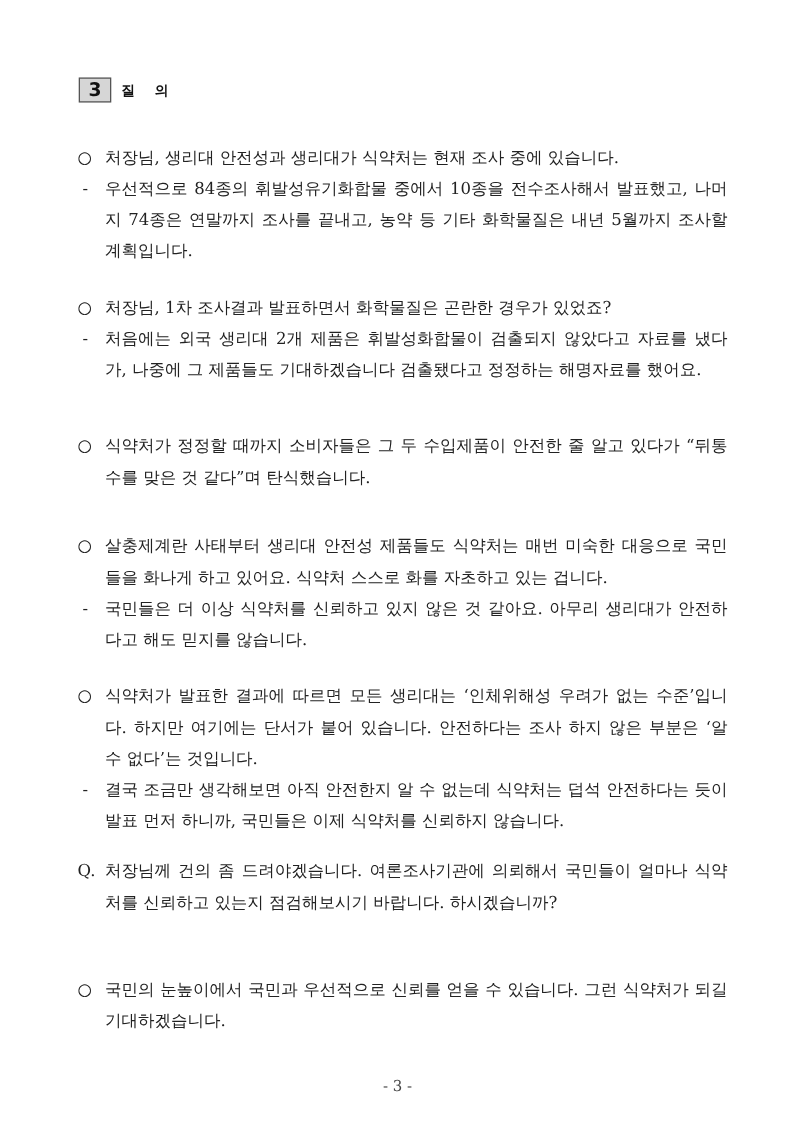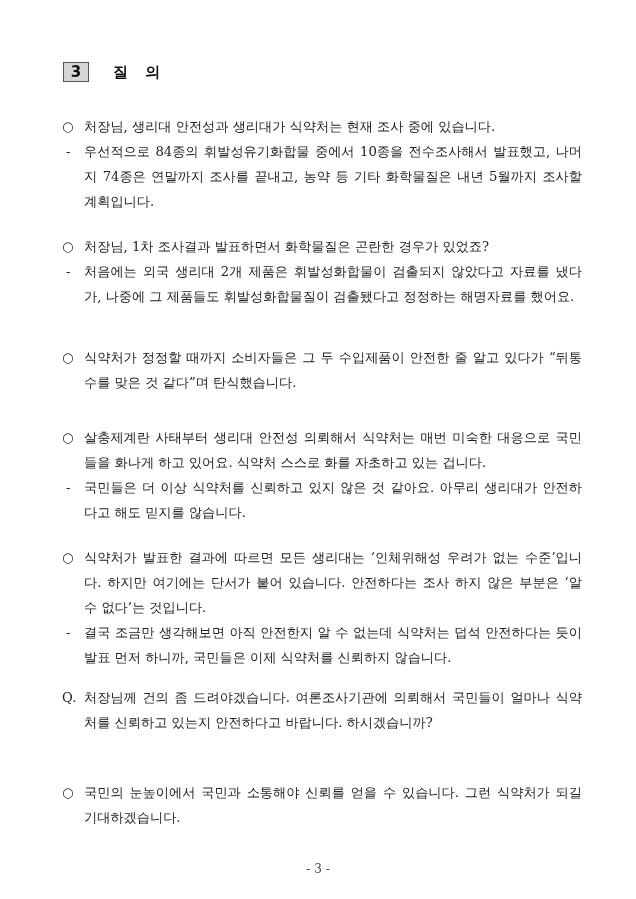"질 의" .section-title { font-size: 15px -> 11px; margin-left: 24px -> 8px }
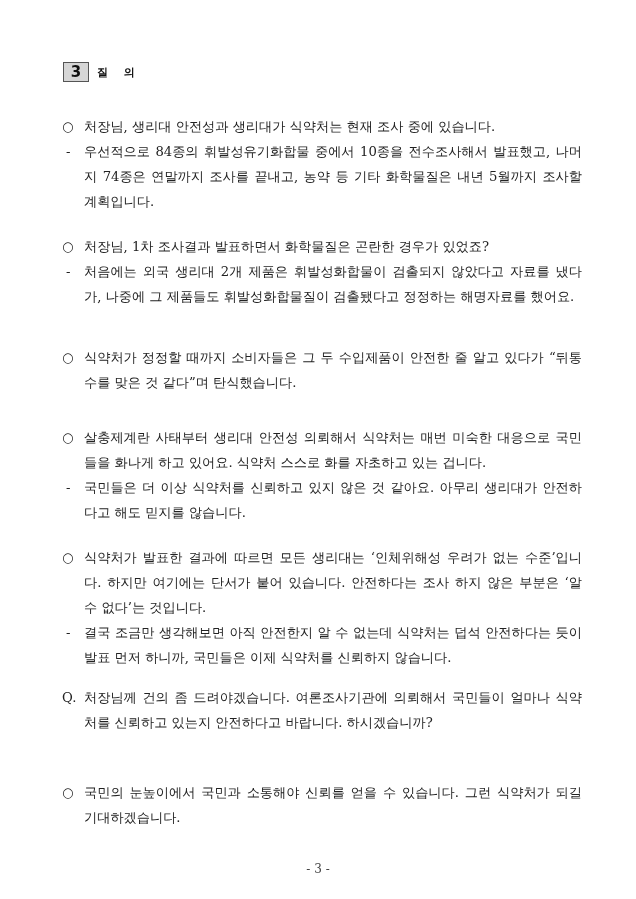"처음에는 외국 생리대 2개 제품은" span.text { text: 휘발성화합물질이 -> 기대하겠습니다 }
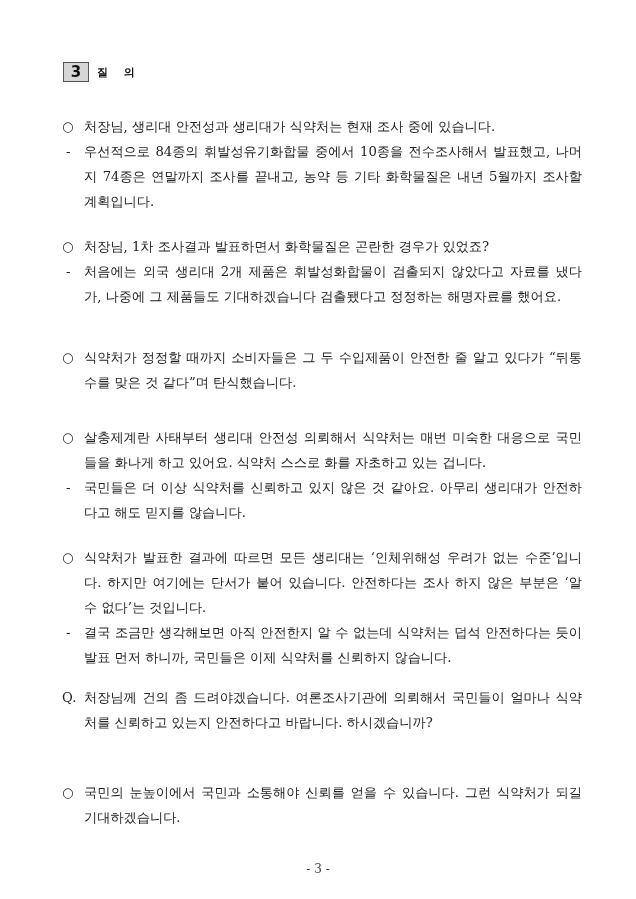"살충제계란 사태부터 생리대 안전성 의뢰해서" span.text { text: 의뢰해서 -> 제품들도 }
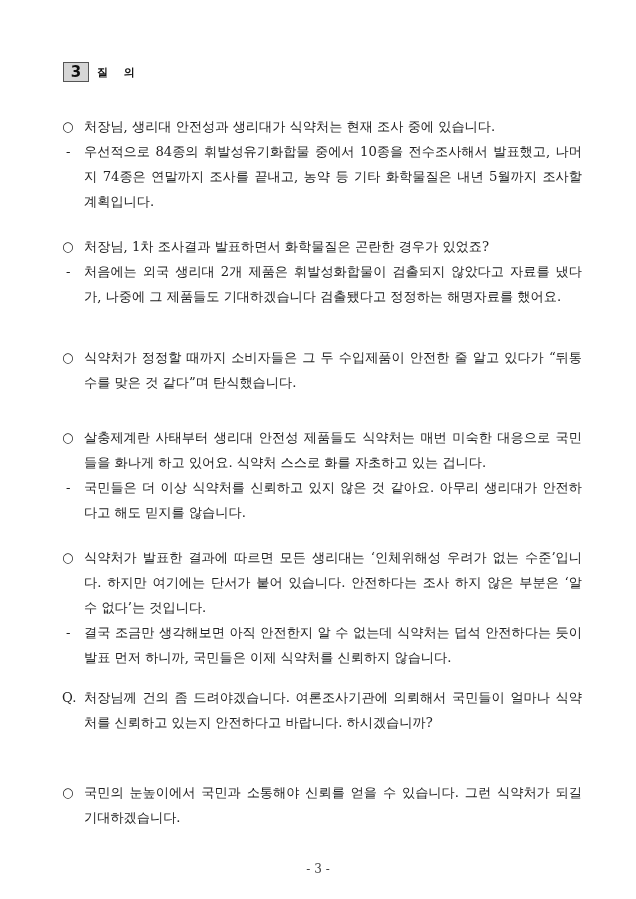"처장님께 건의 좀 드려야겠습니다. 여론조사기관에" span.text { text: 안전하다고 -> 점검해보시기 }
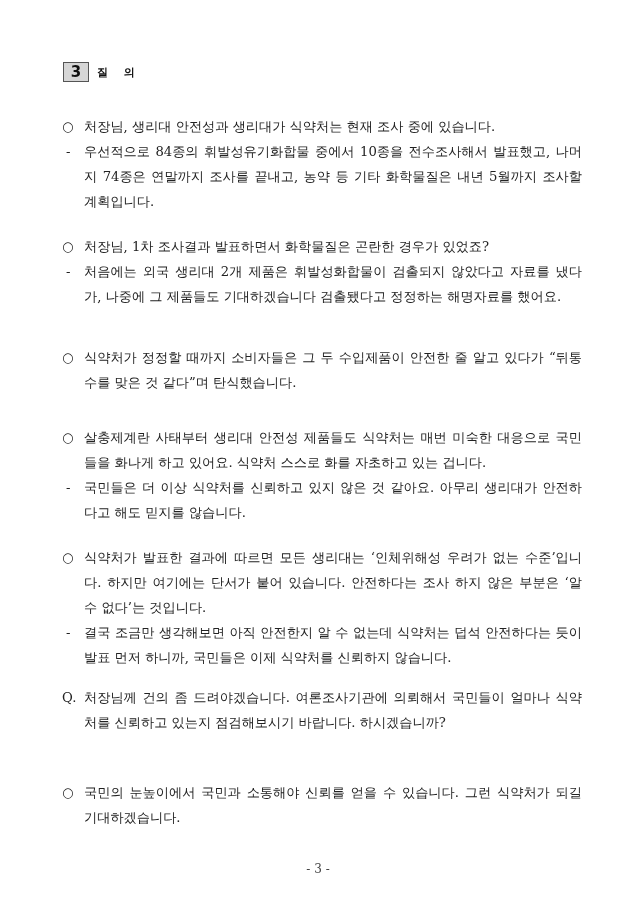"국민의 눈높이에서 국민과 소통해야 신뢰를" span.text { text: 소통해야 -> 우선적으로 }
